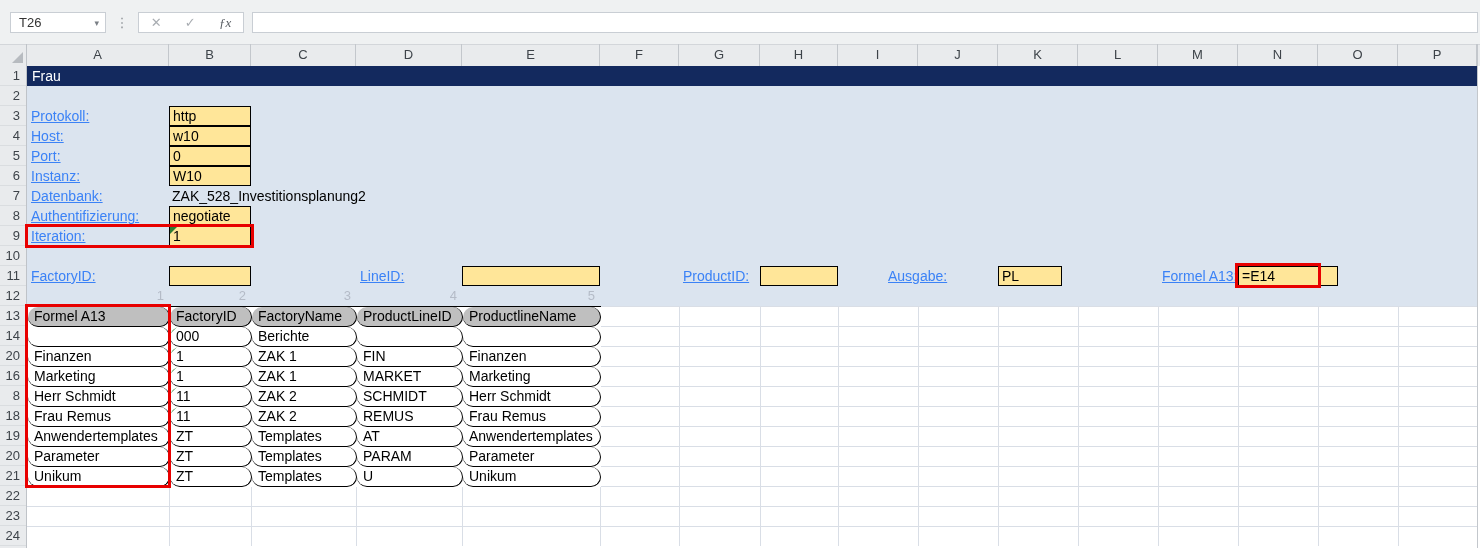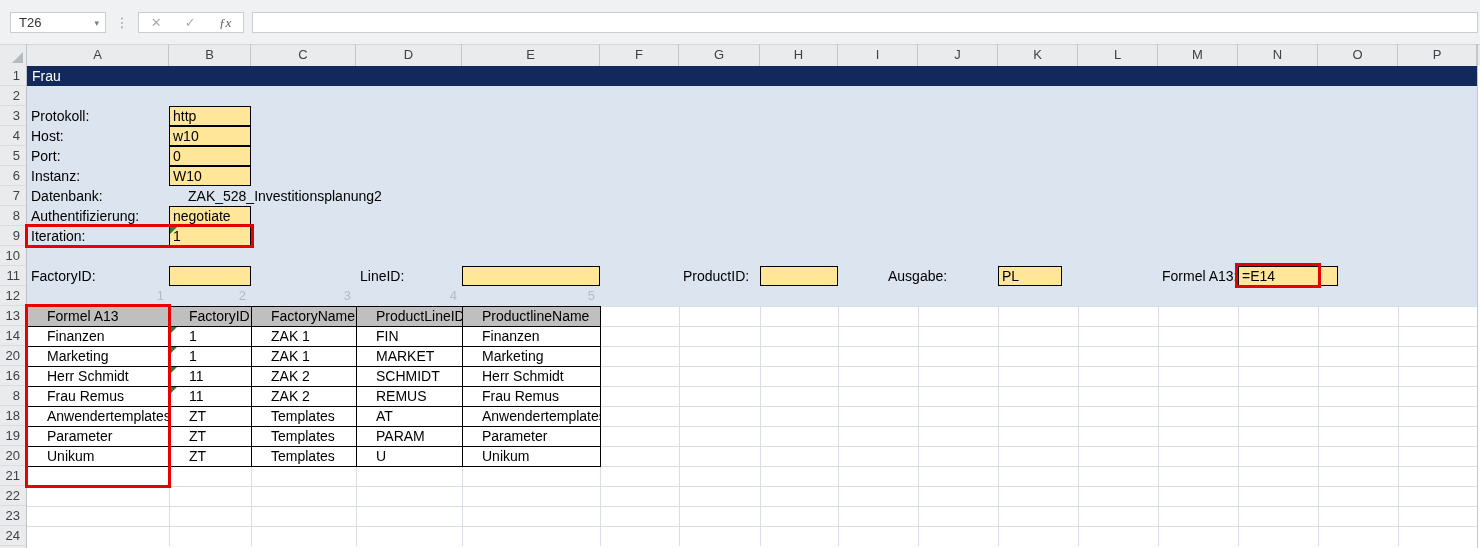"Protokoll:" .lbl { color: #000000 -> #3b82f6; text-decoration: none -> underline }
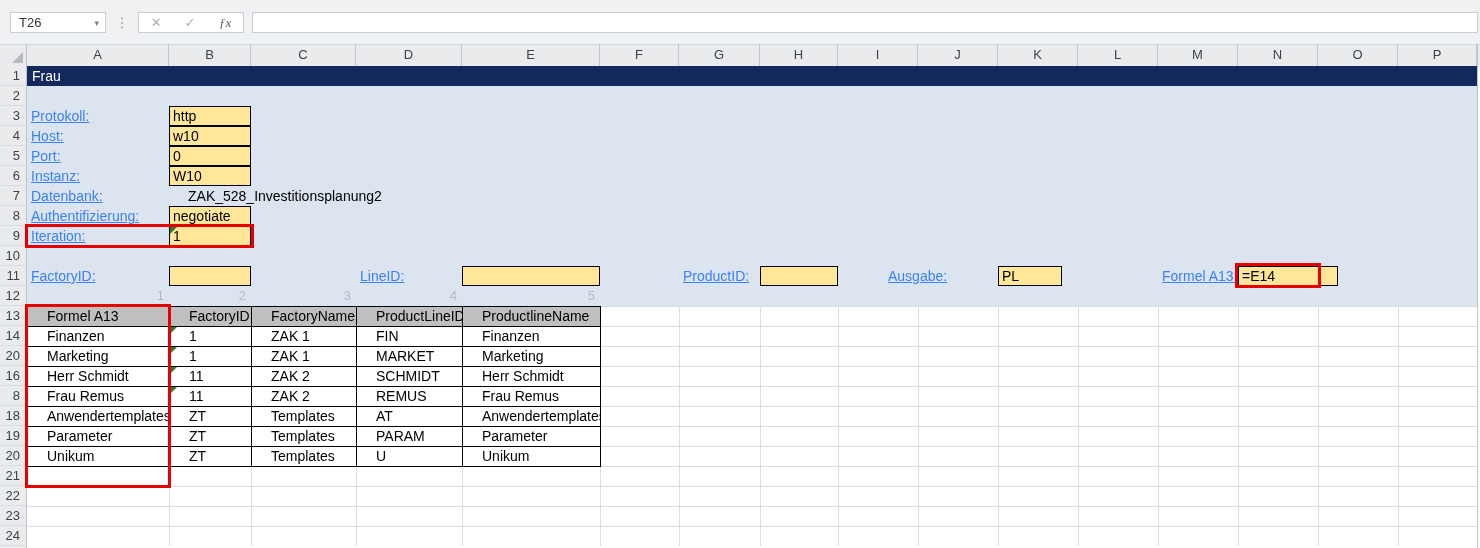"ZAK_528_Investitionsplanung2" .plain { margin-left: 16px -> none }
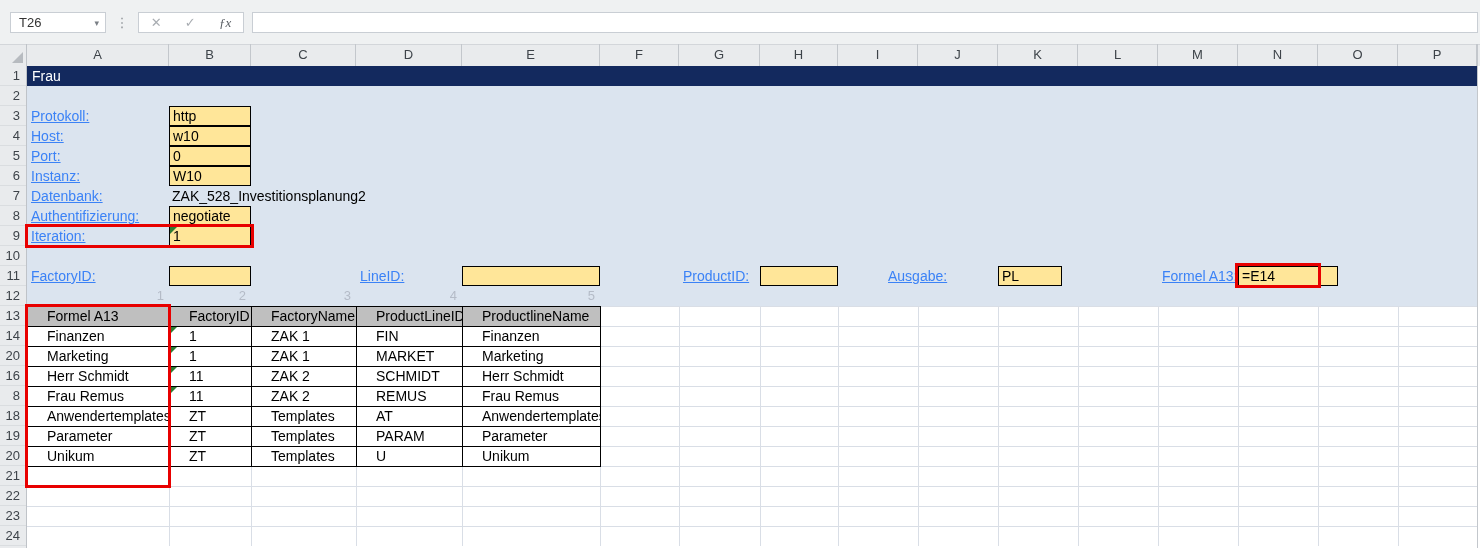"Formel A13" .td { border-radius: none -> 10px; padding-left: 19px -> 6px }
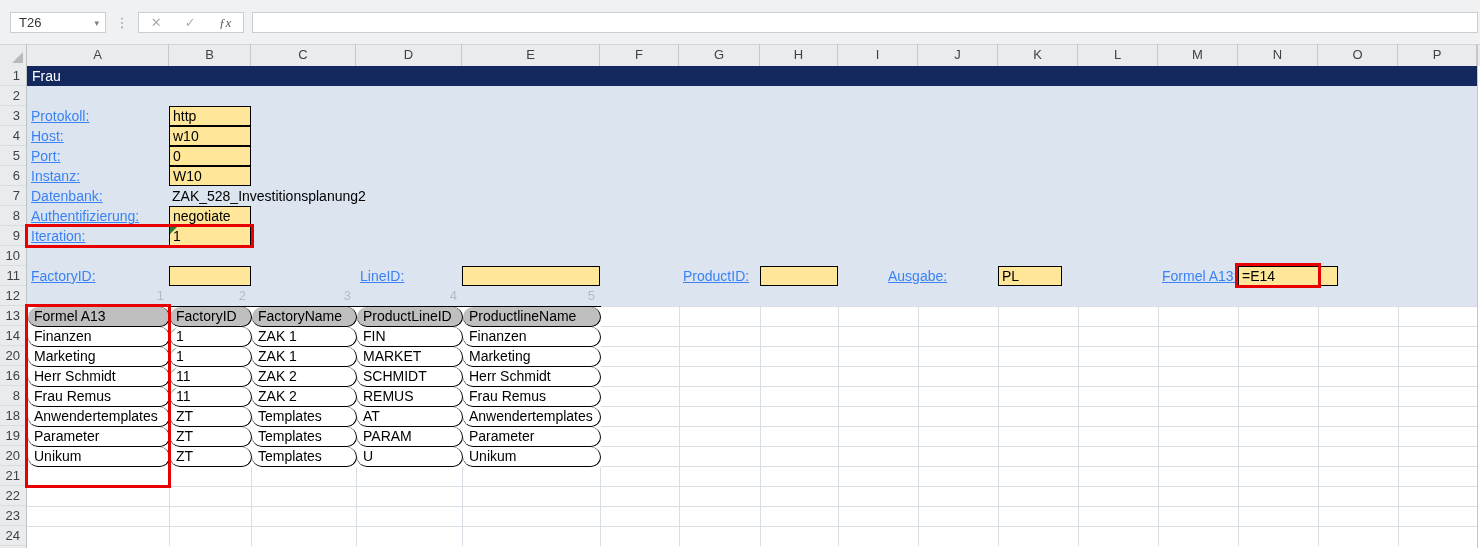"000" div.trow { html: none -> <div> <div></div> <div><i></i><span>000</span></div> <div>Berichte</div> <div></div> <div></div> </div> }
